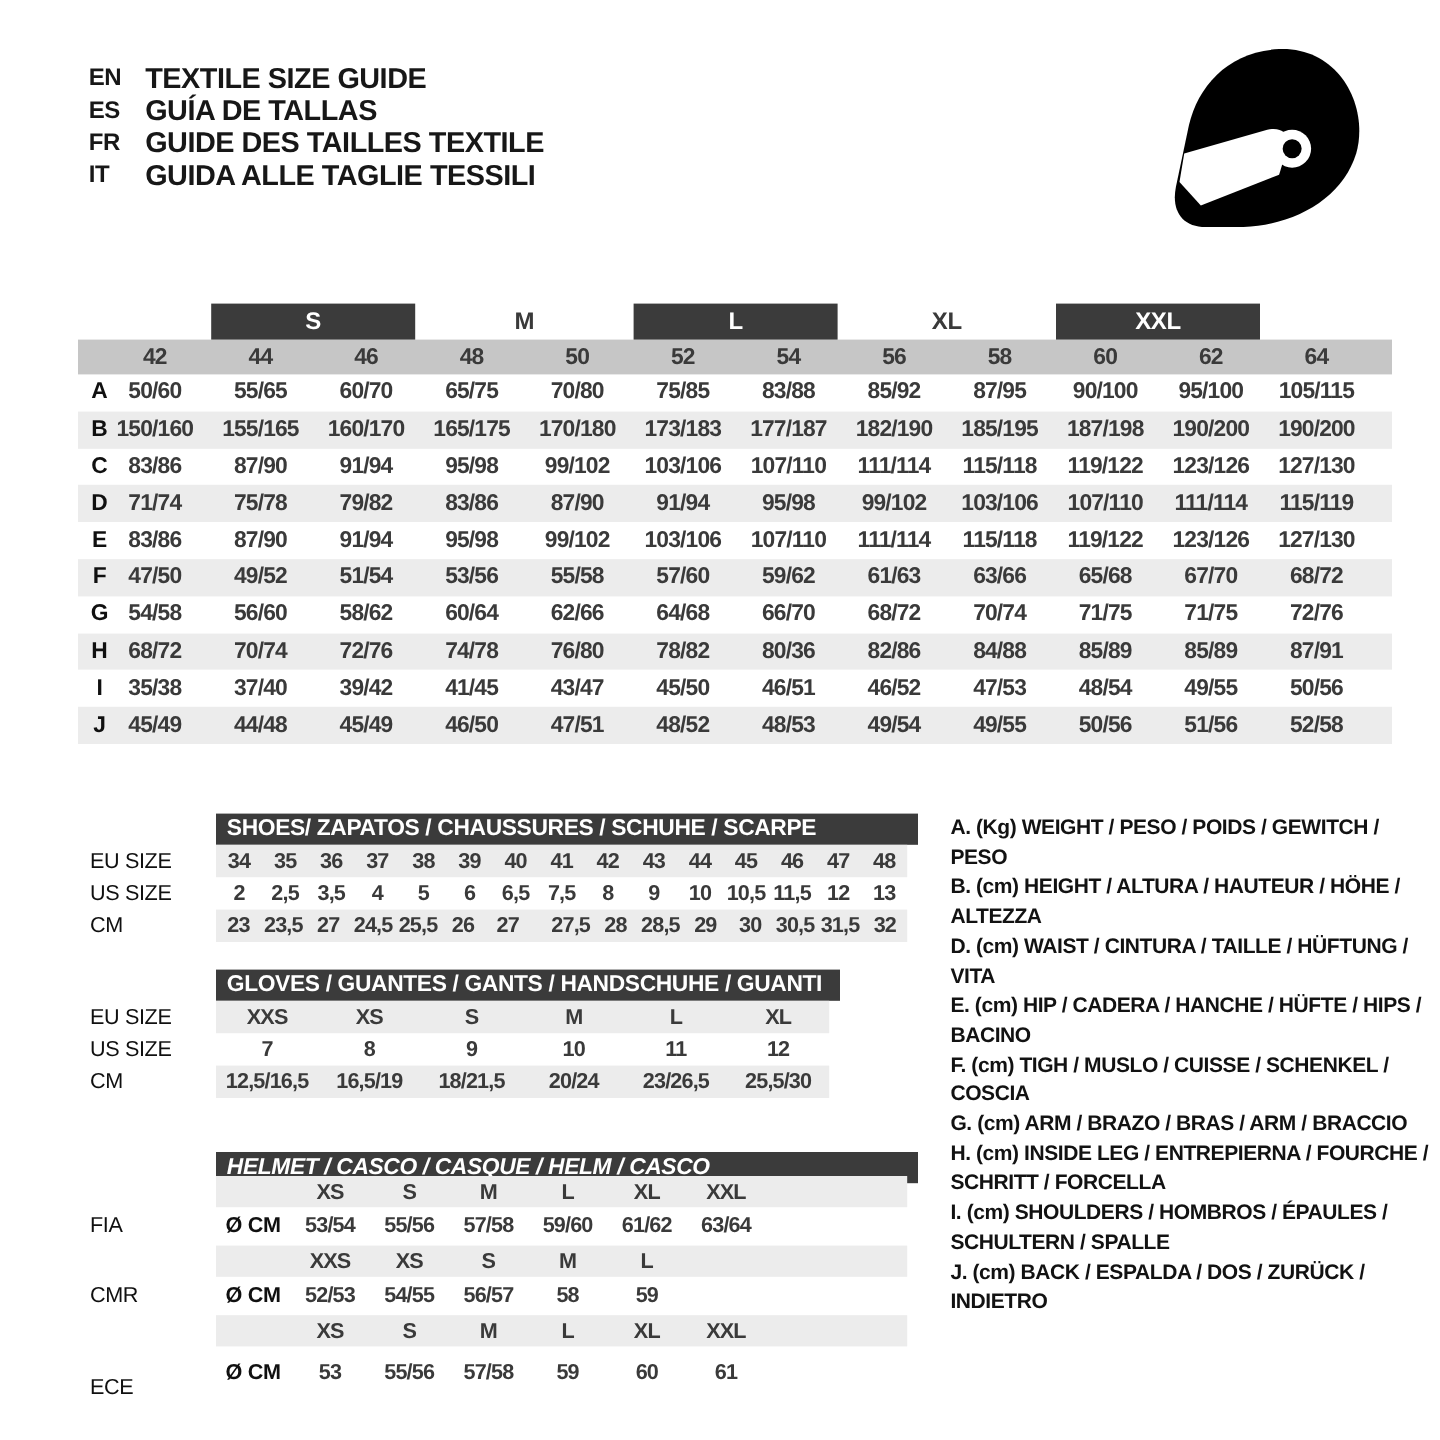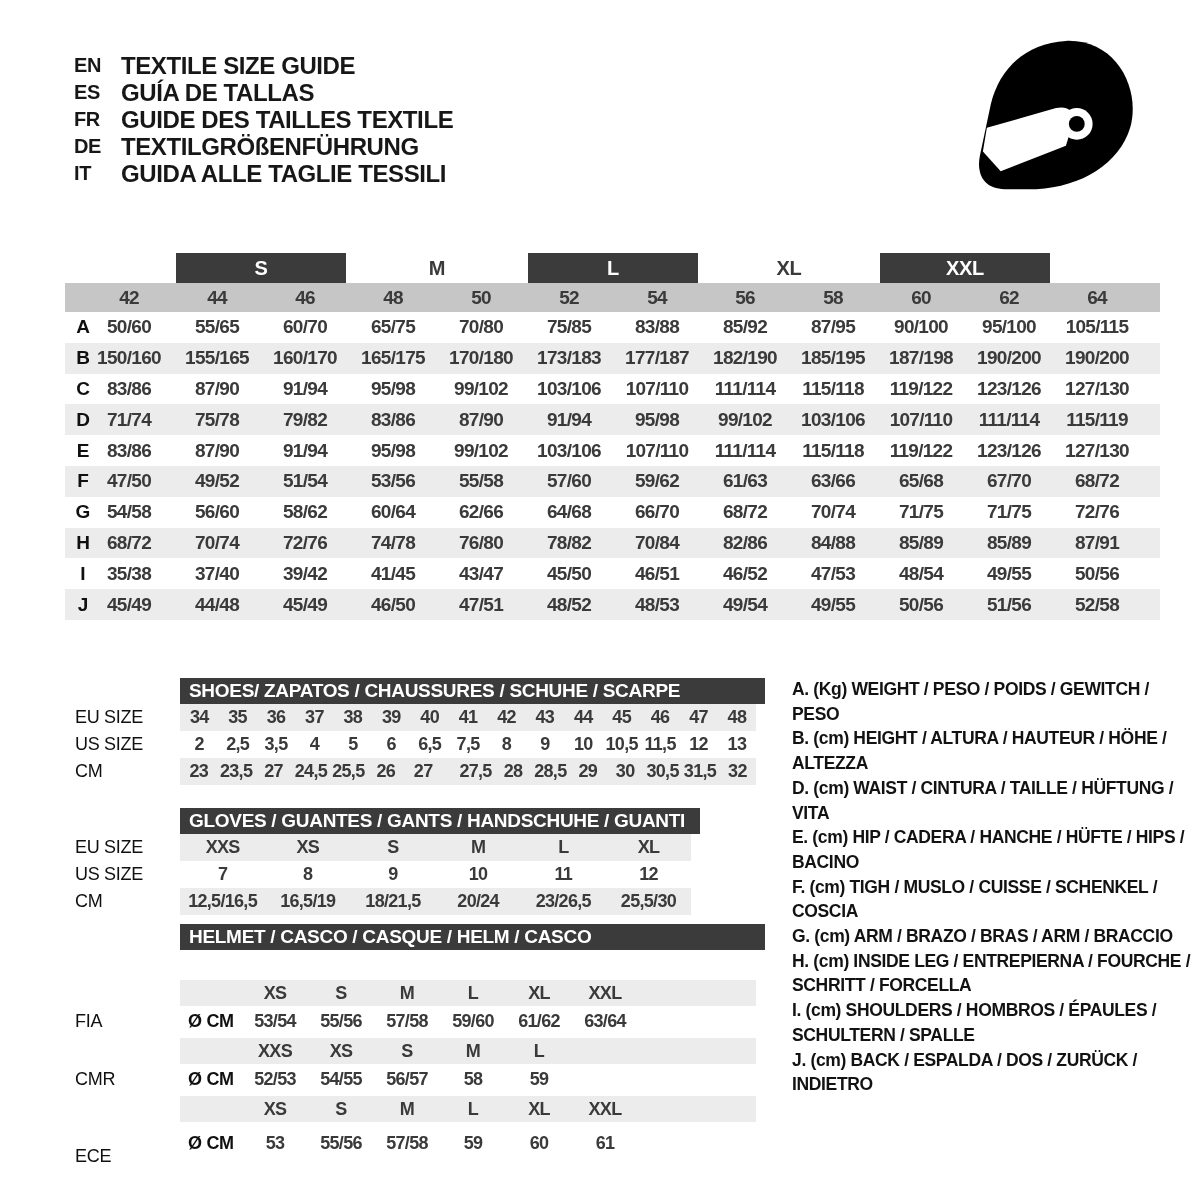"DE" div.lang-row { html: <div> <div>DE</div> <div>TEXTILGRÖßENFÜHRUNG</div> </div> -> none }
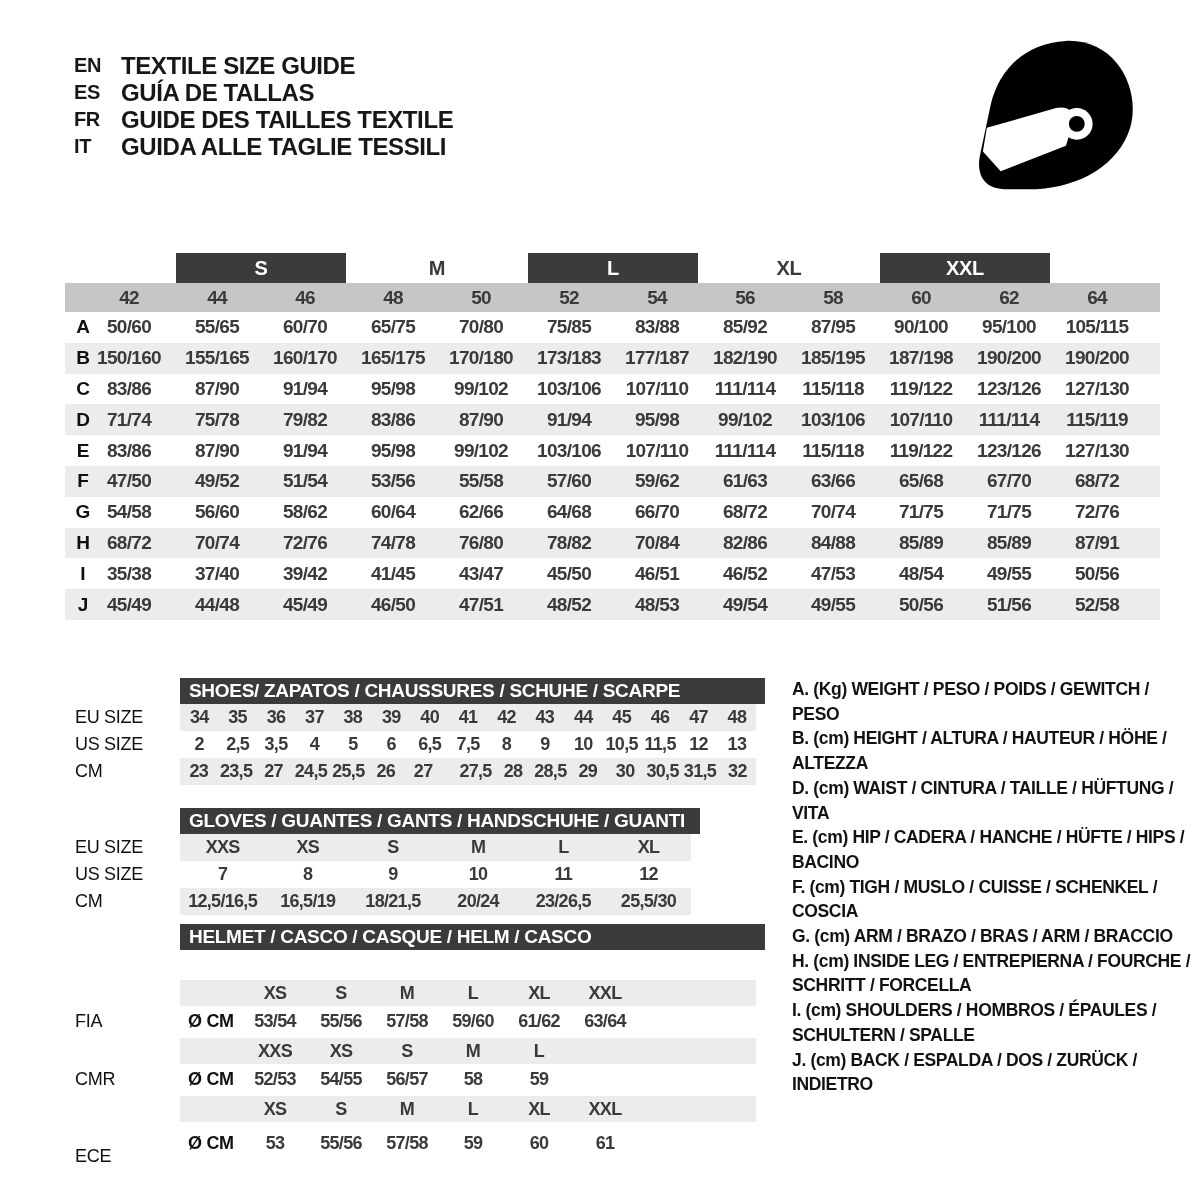"70/84" div.cell { text: 70/84 -> 80/36 }
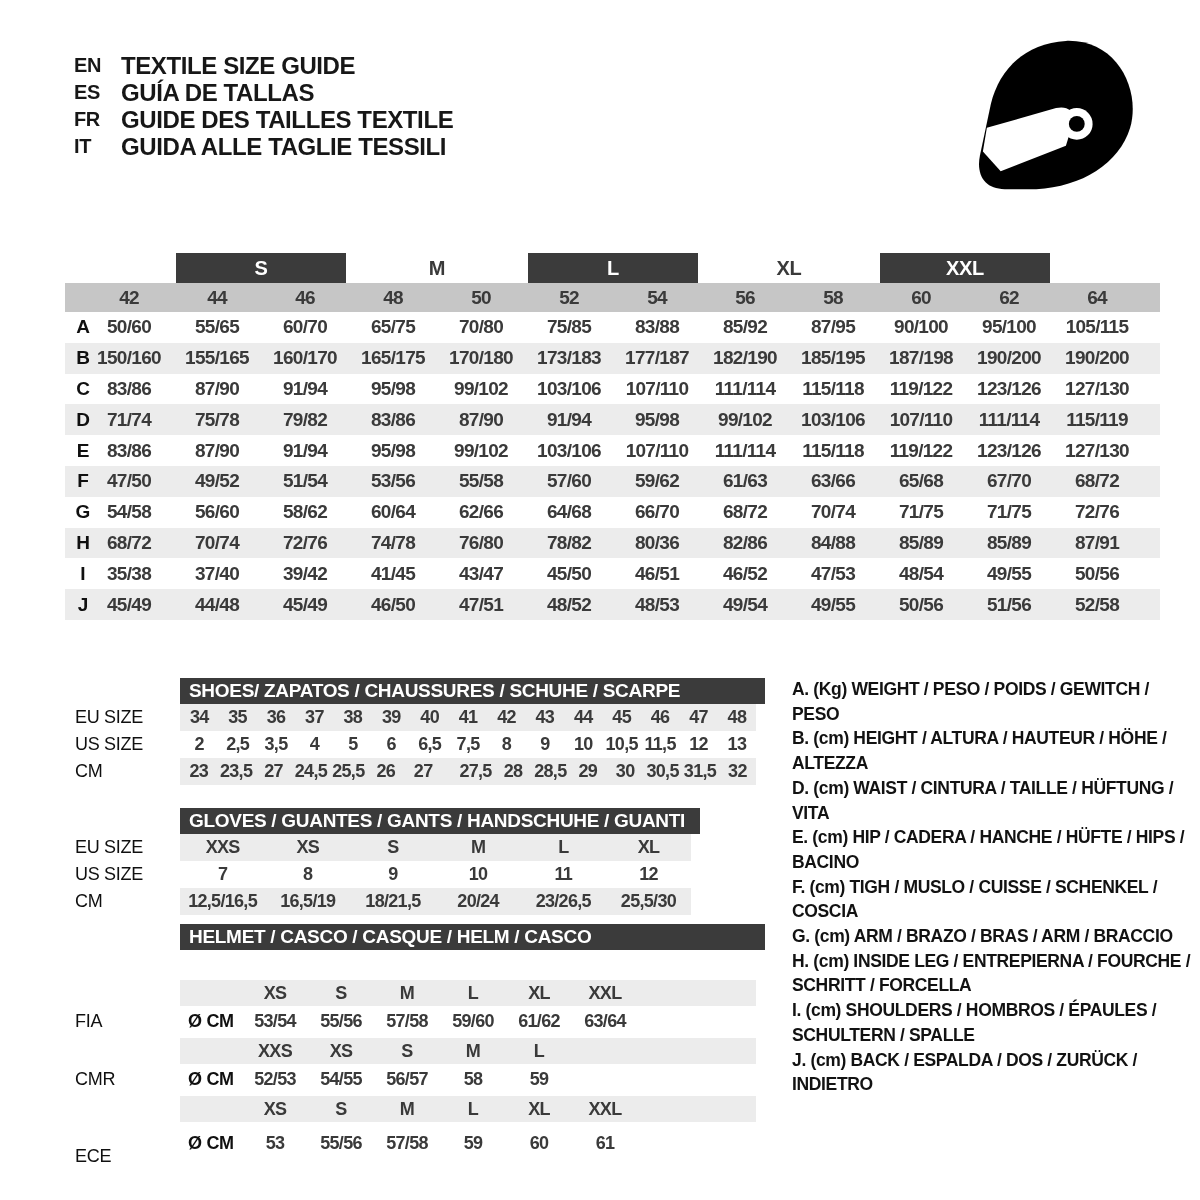"HELMET / CASCO / CASQUE" #helmetBar { font-style: none -> italic; top: 924px -> 960px }
